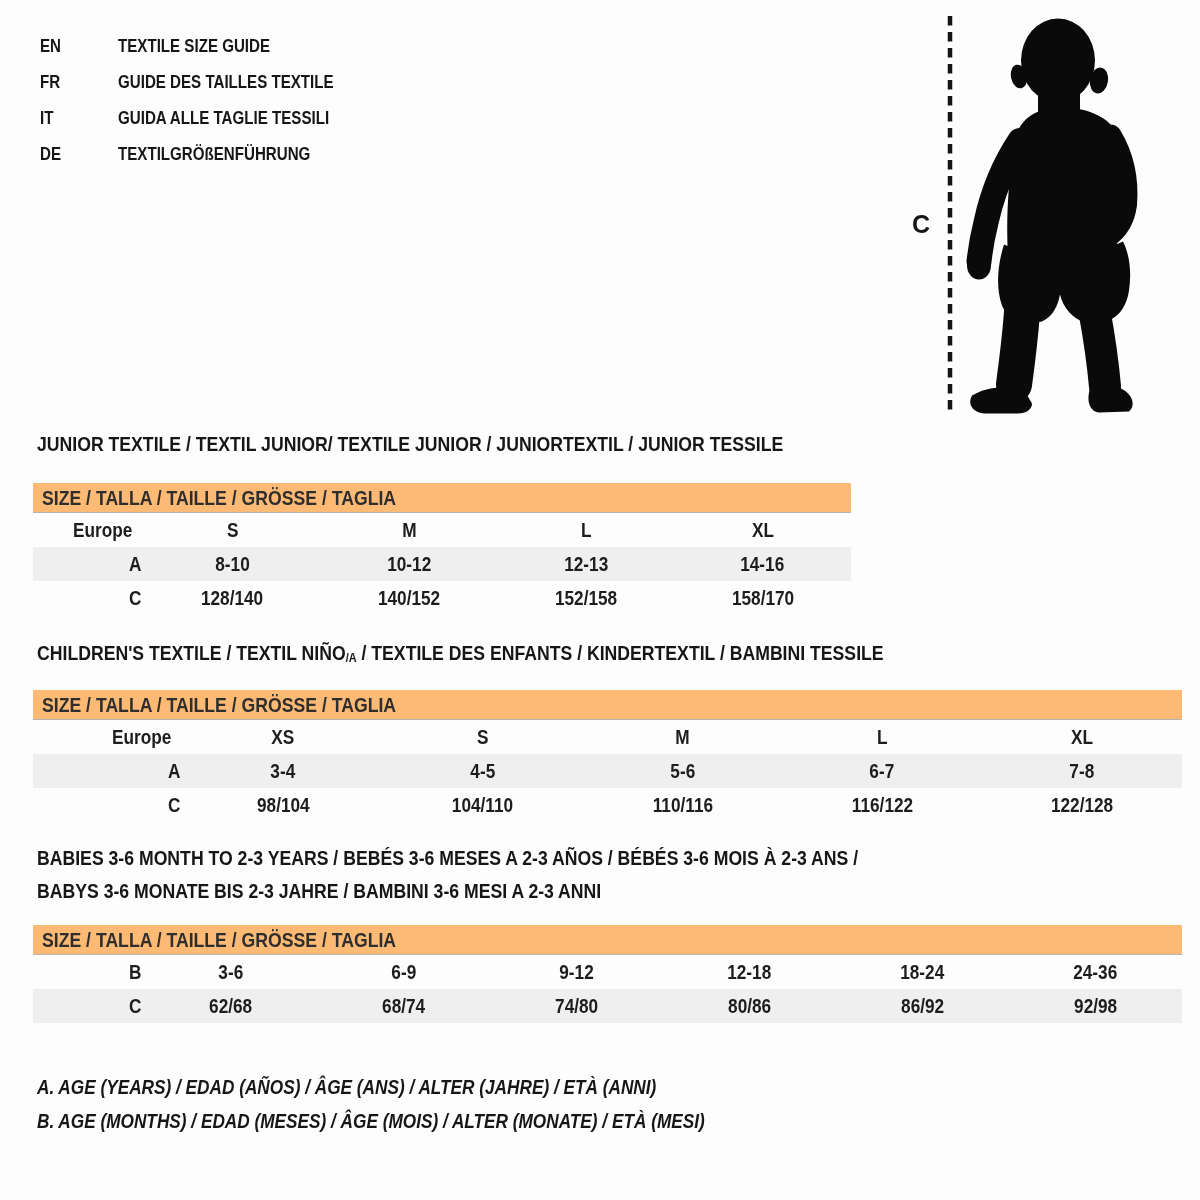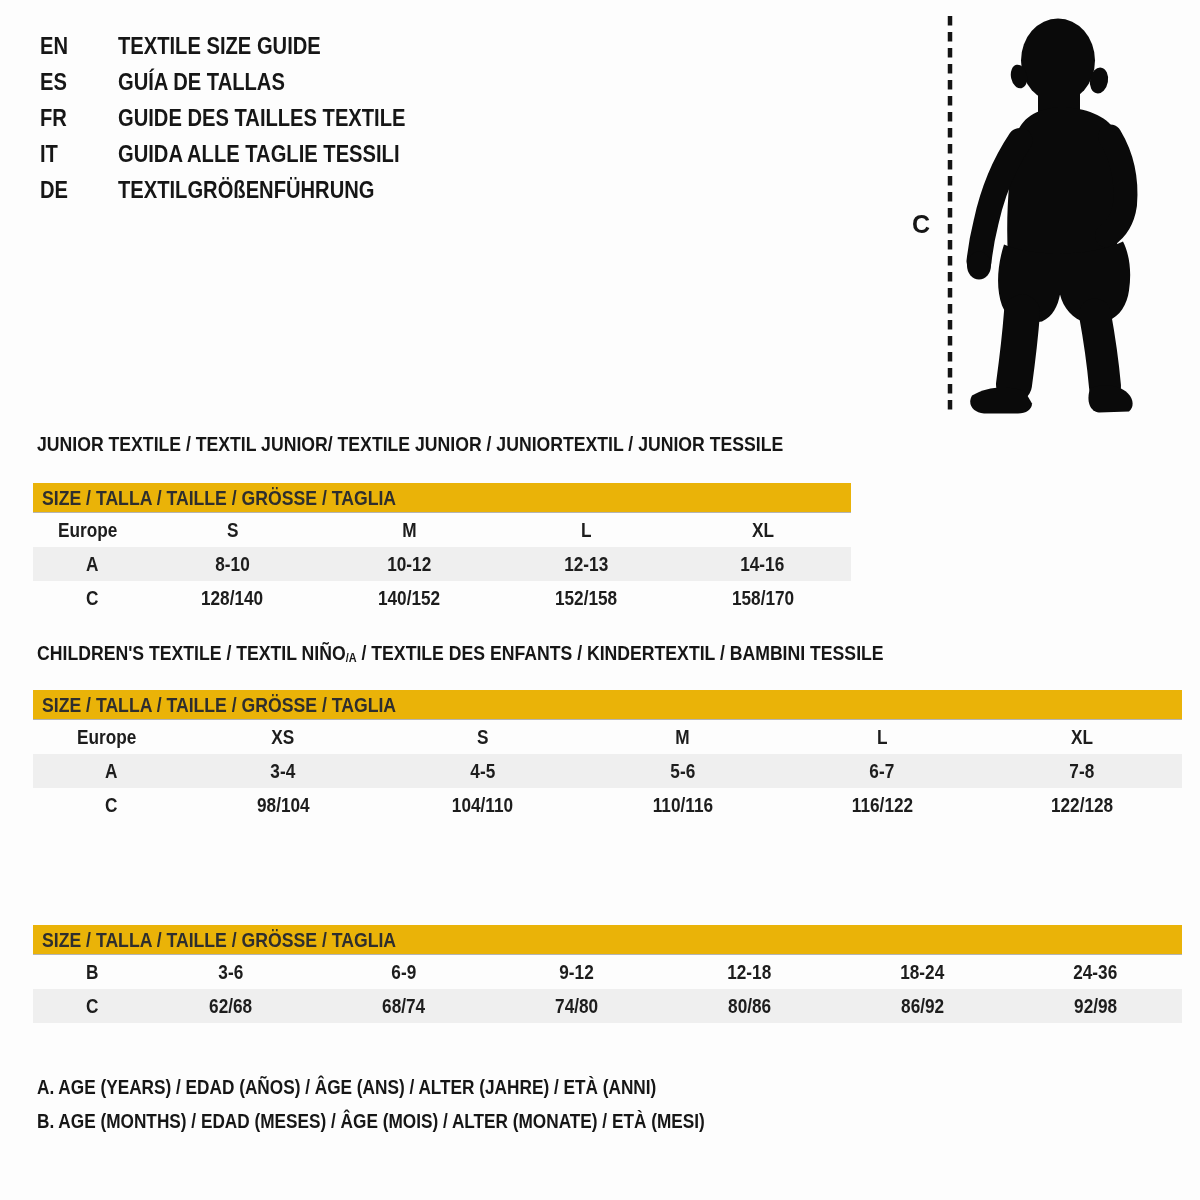"EN" .lang-row { font-size: 24px -> 18px }
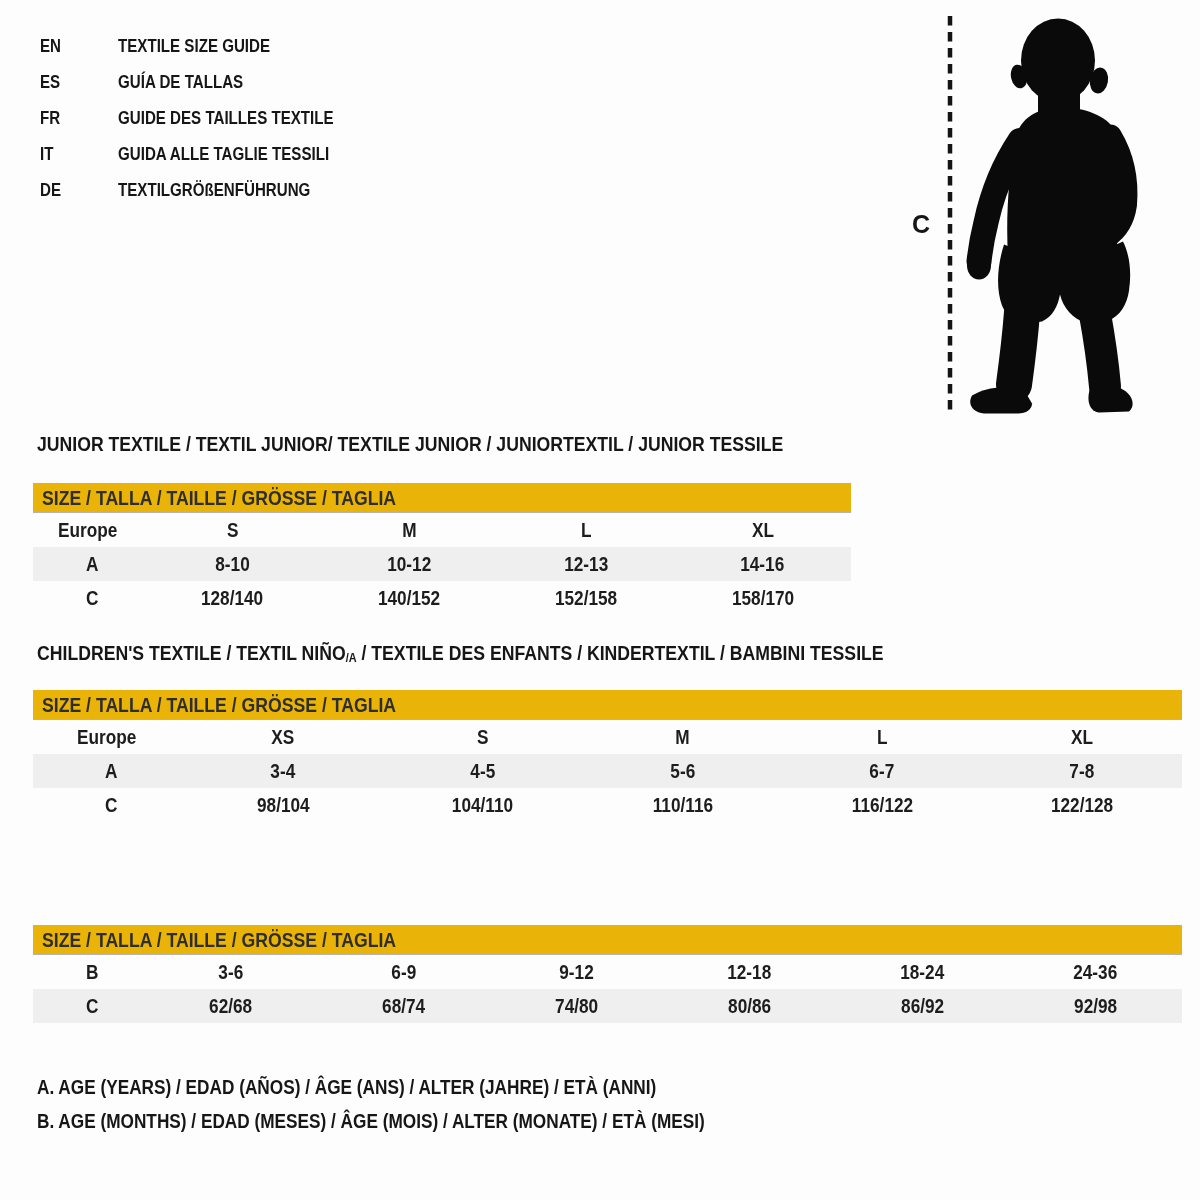"ES" div.lang-row { html: <div> <span><span>ES</span></span> <span>GUÍA DE TALLAS</span> </div> -> none }
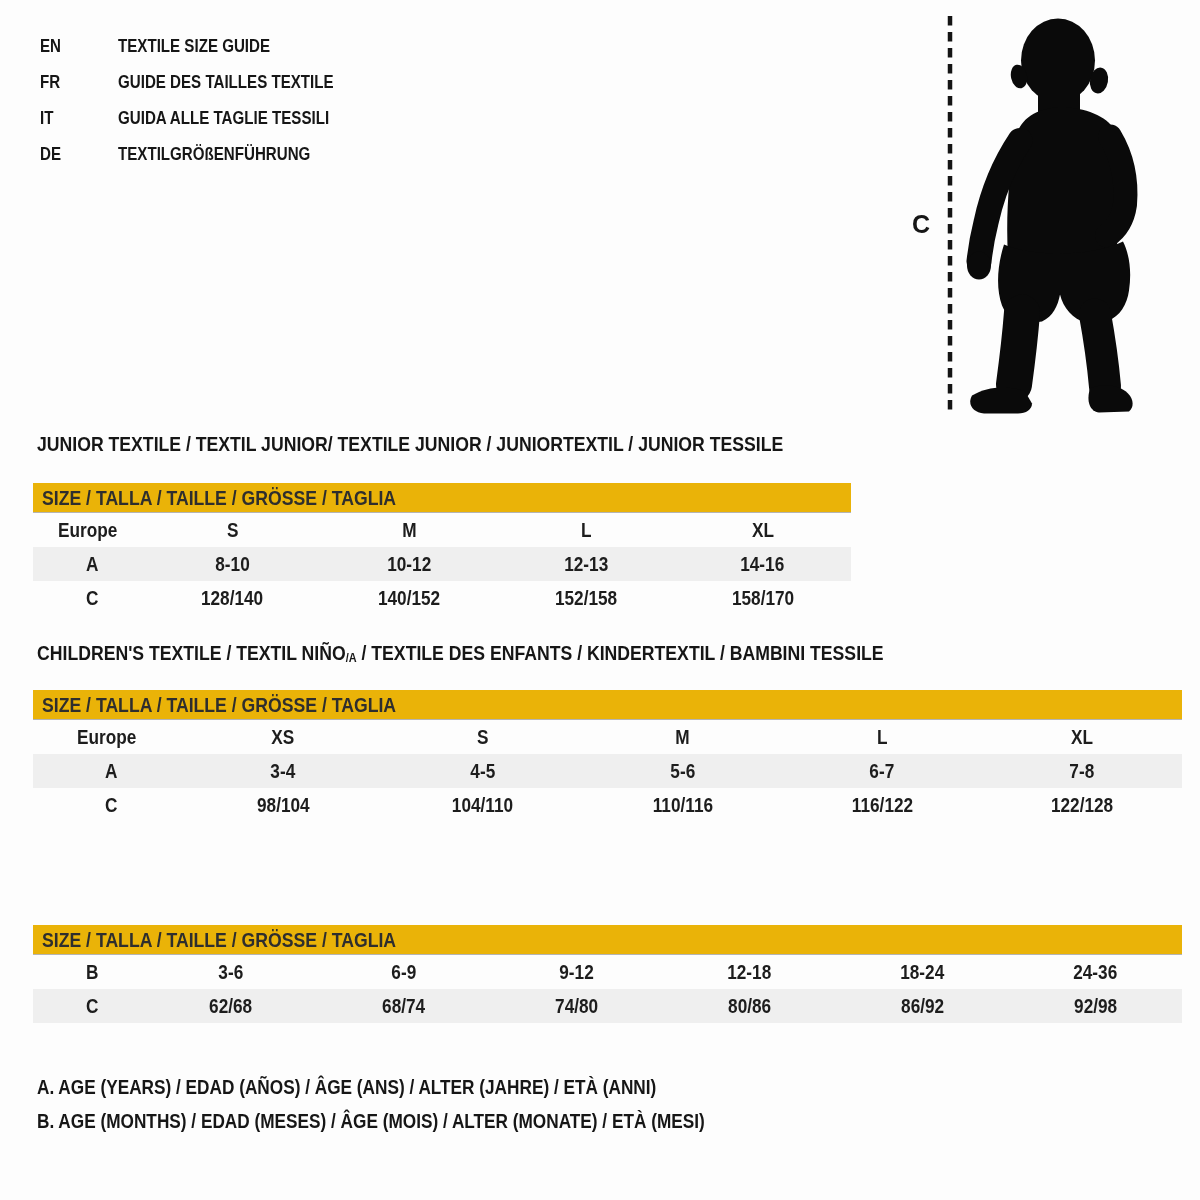"SIZE / TALLA / TAILLE" .size-band { background: #eab308 -> #fdba74 }
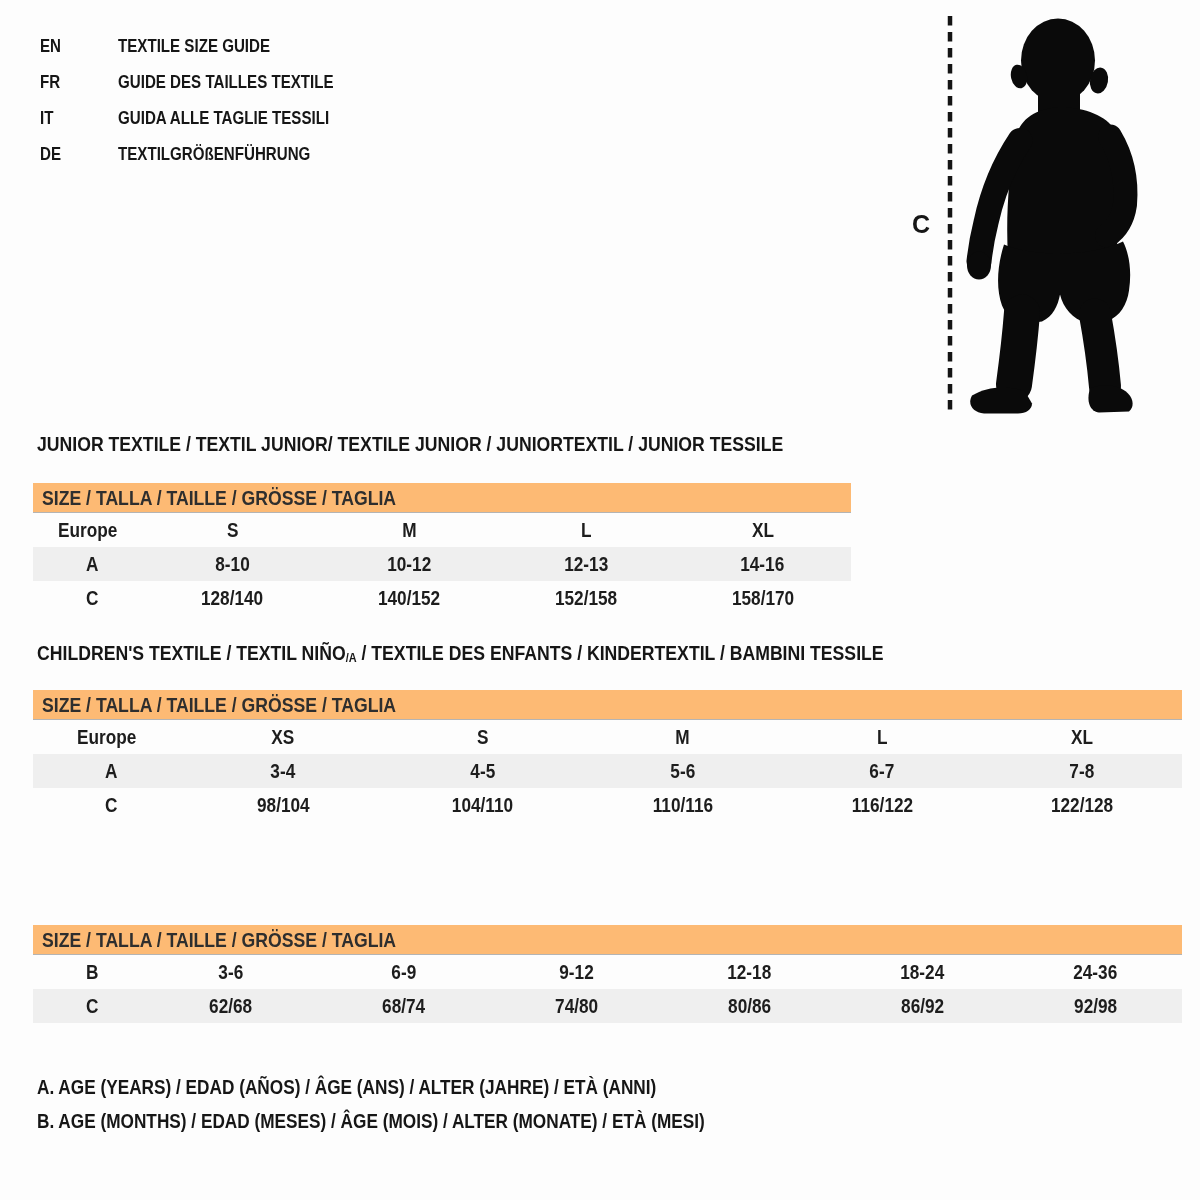"Europe" td.lbl { text-align: center -> right }
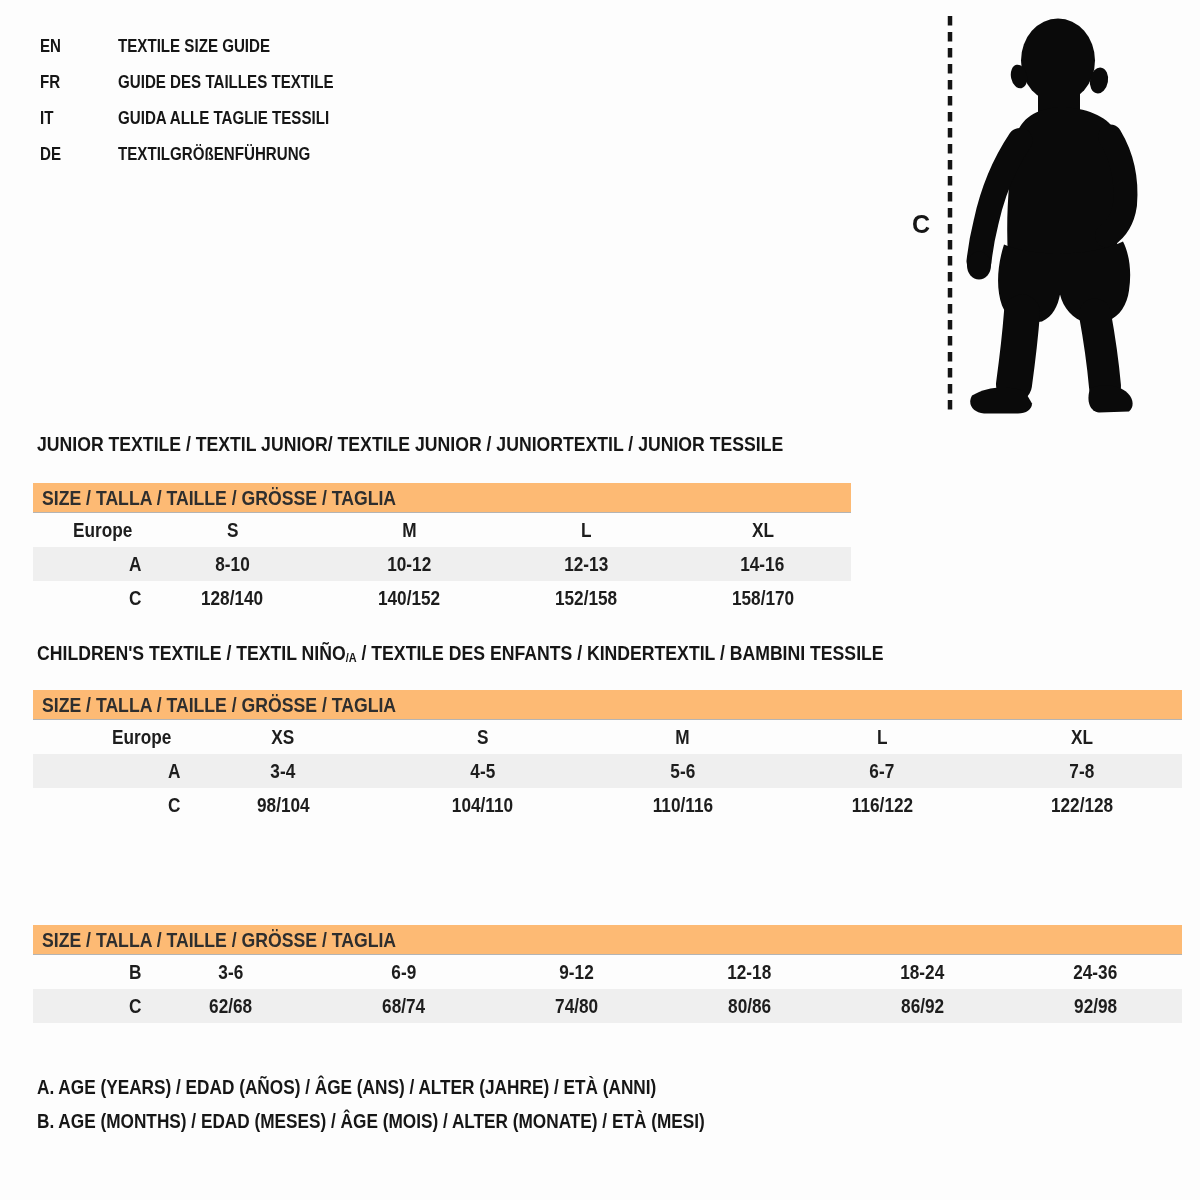"BABIES 3-6 MONTH TO 2-3" div.sec-title { html: none -> <div> <span>BABIES 3-6 MONTH TO 2-3 YEARS / BEBÉS 3-6 MESES A 2-3 AÑOS / BÉBÉS 3-6 MOIS À 2-3 ANS /</span><br> <span>BABYS 3-6 MONATE BIS 2-3 JAHRE / BAMBINI 3-6 MESI A 2-3 ANNI</span> </div> }
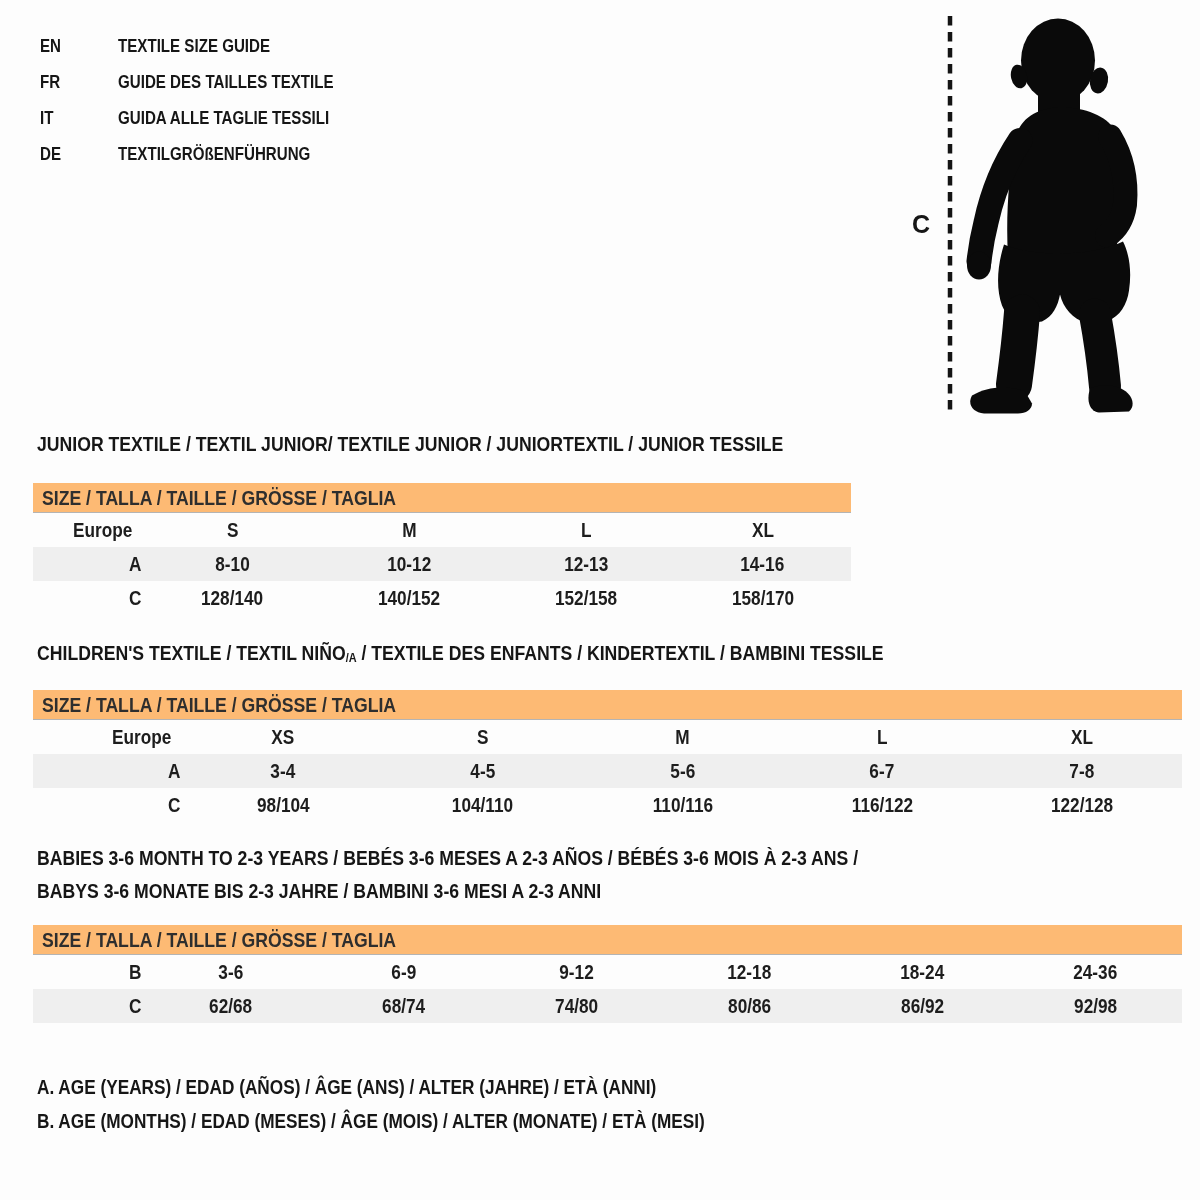"A. AGE (YEARS) / EDAD" .legend { font-style: none -> italic }
